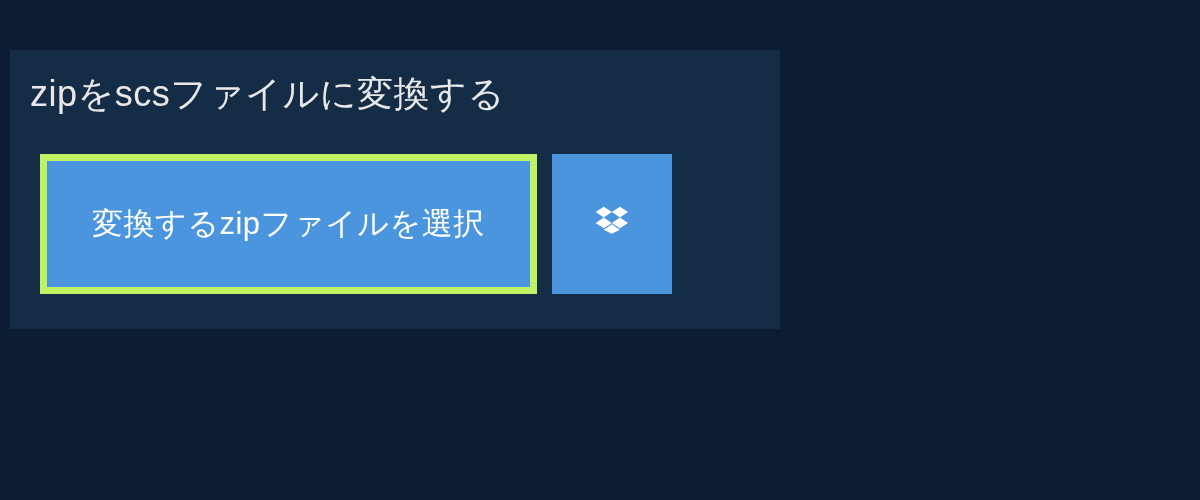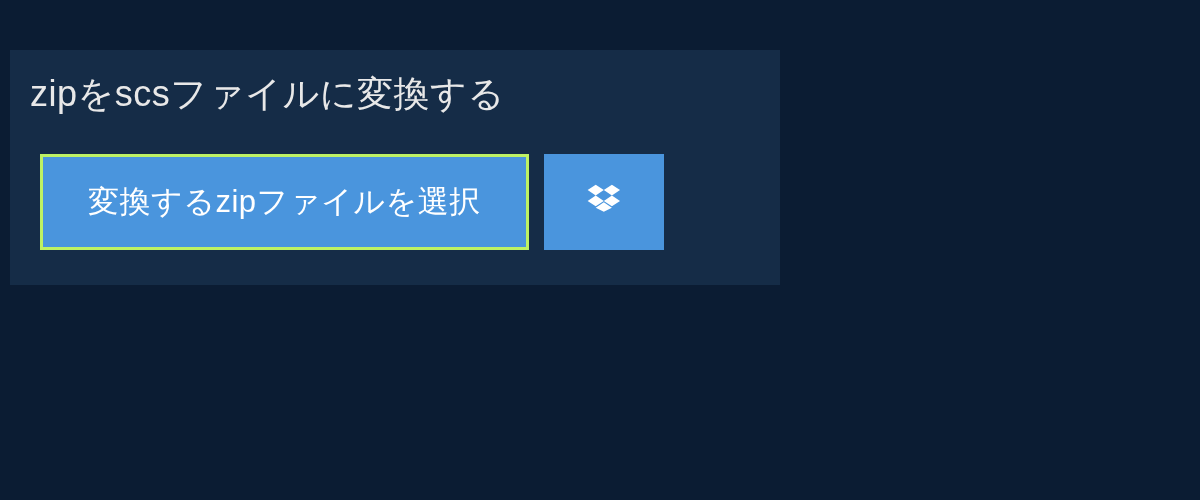"変換するzipファイルを選択" .select-button { border: 3px solid #bef264 -> 7px solid #bef264; padding: 24px 45px -> 42px 45px }
